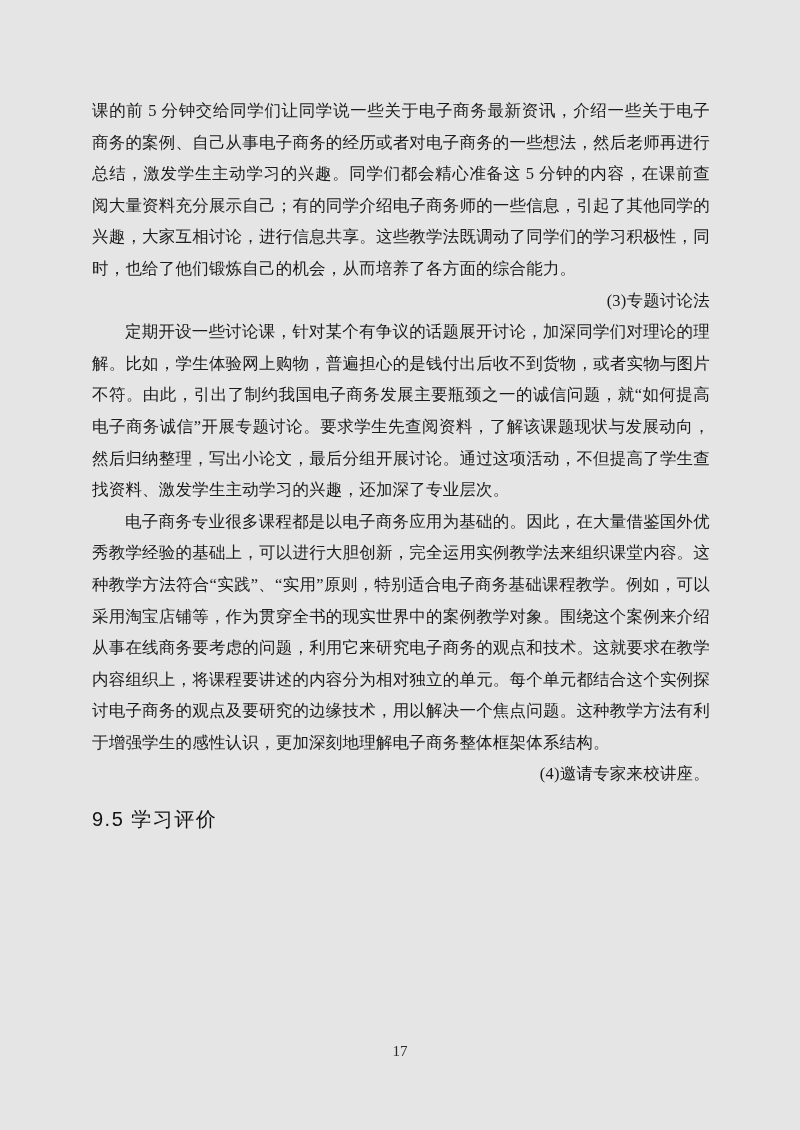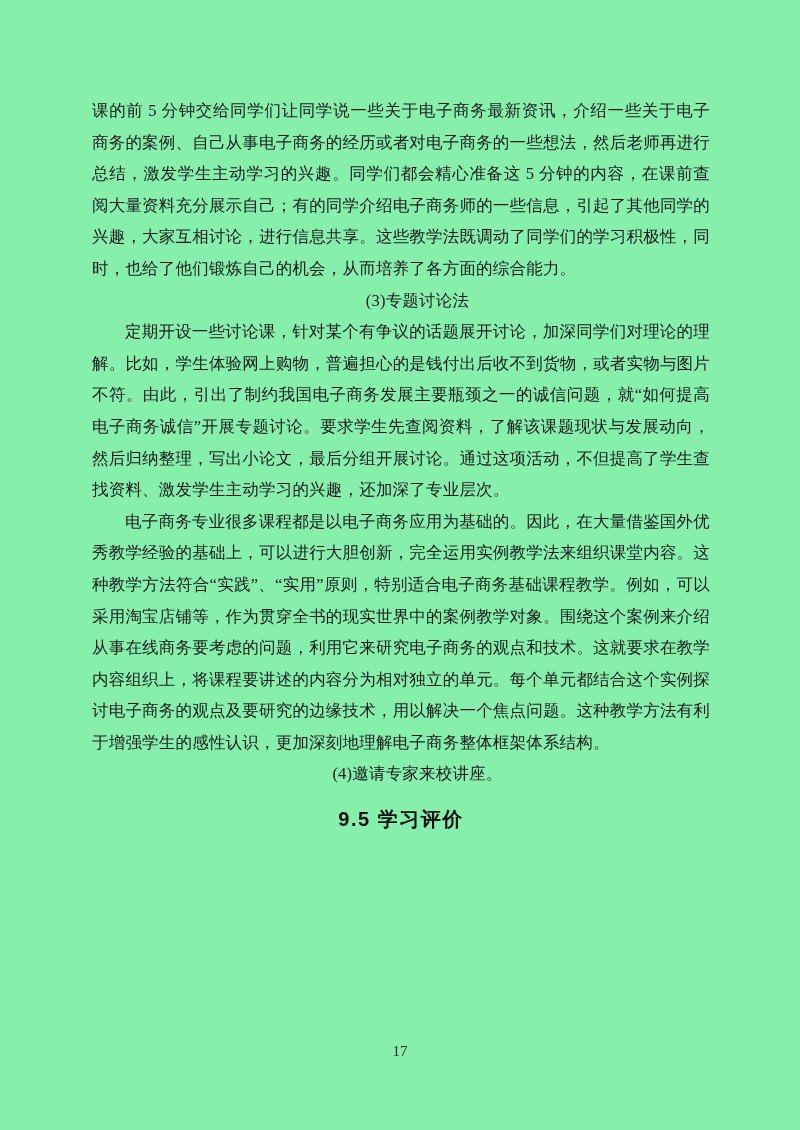"课的前 5" .page { background: #86efac -> #e5e5e5 }
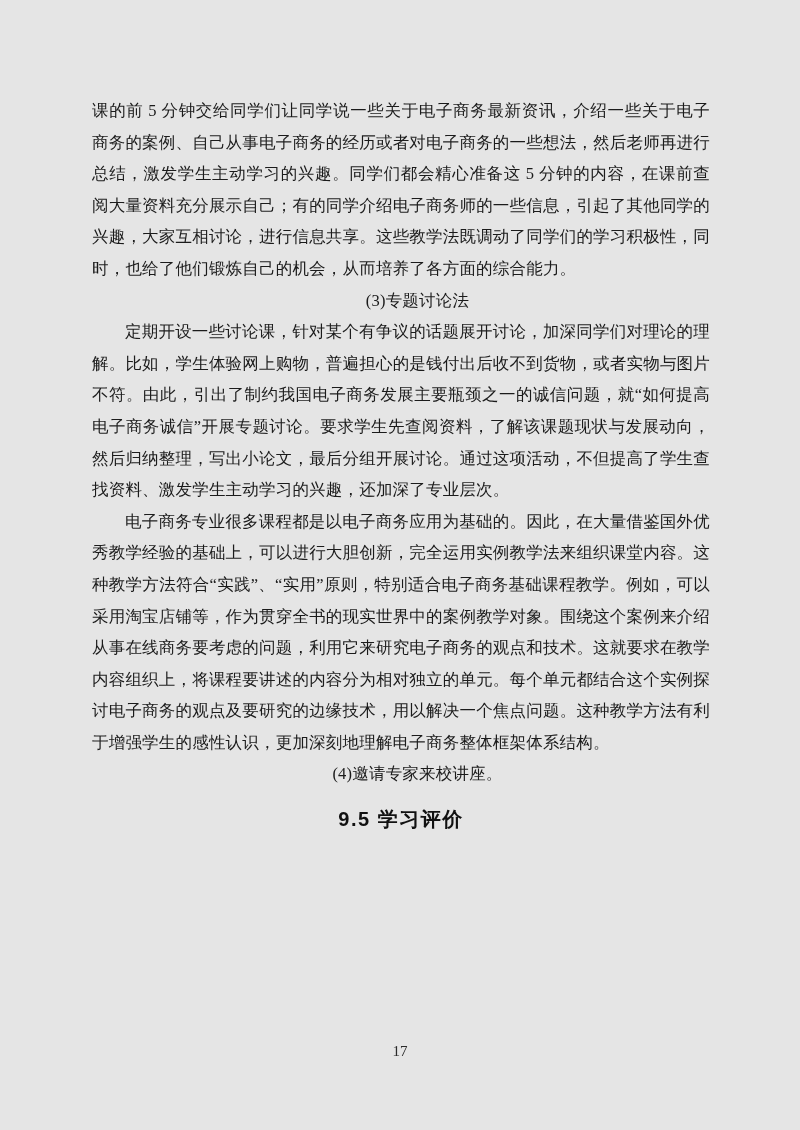"(3)专题讨论法" .body-text p.subheading { text-align: center -> right }
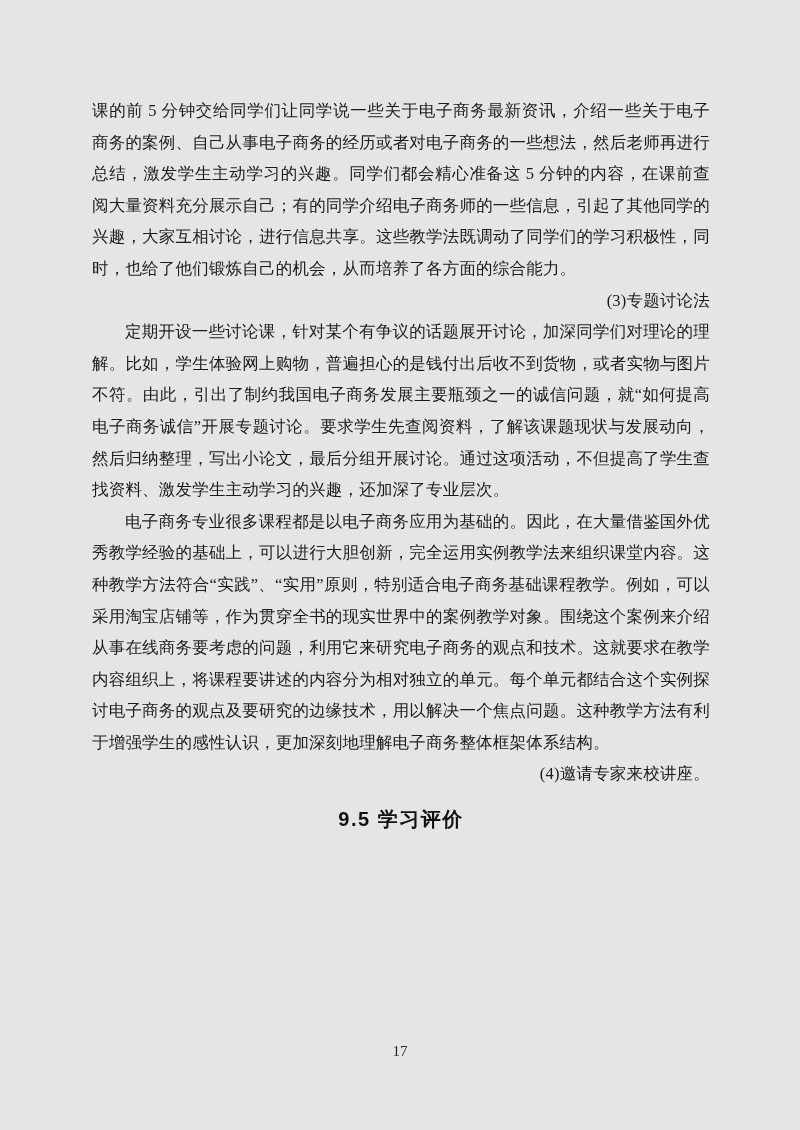"9.5 学习评价" .section-heading { font-weight: 700 -> 400; text-align: center -> none }
